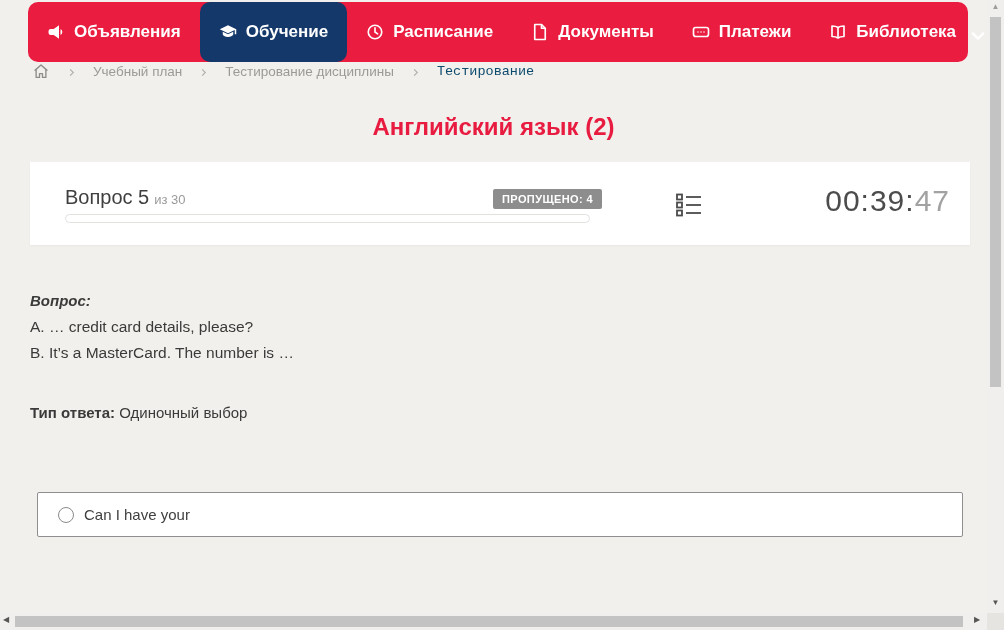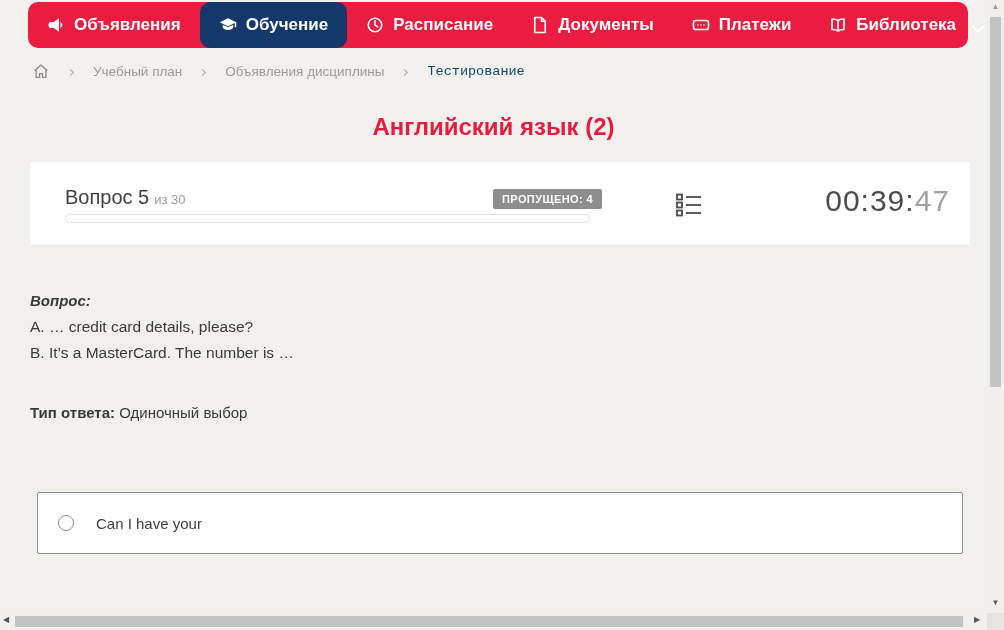"Объявления" .navbar { height: 46px -> 60px }
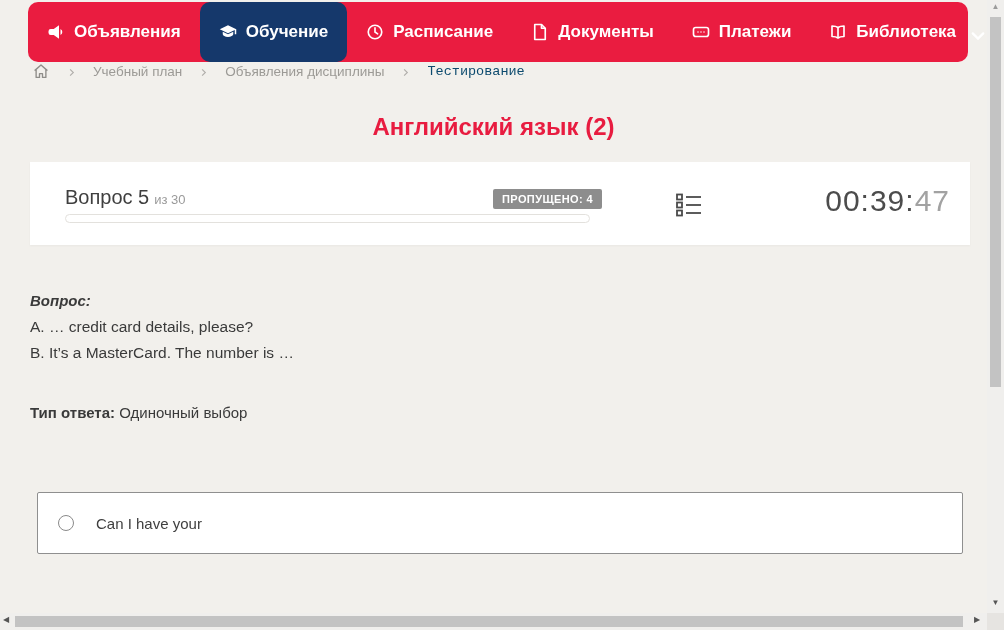"Объявления дисциплины" span.crumb { text: Объявления -> Тестирование }
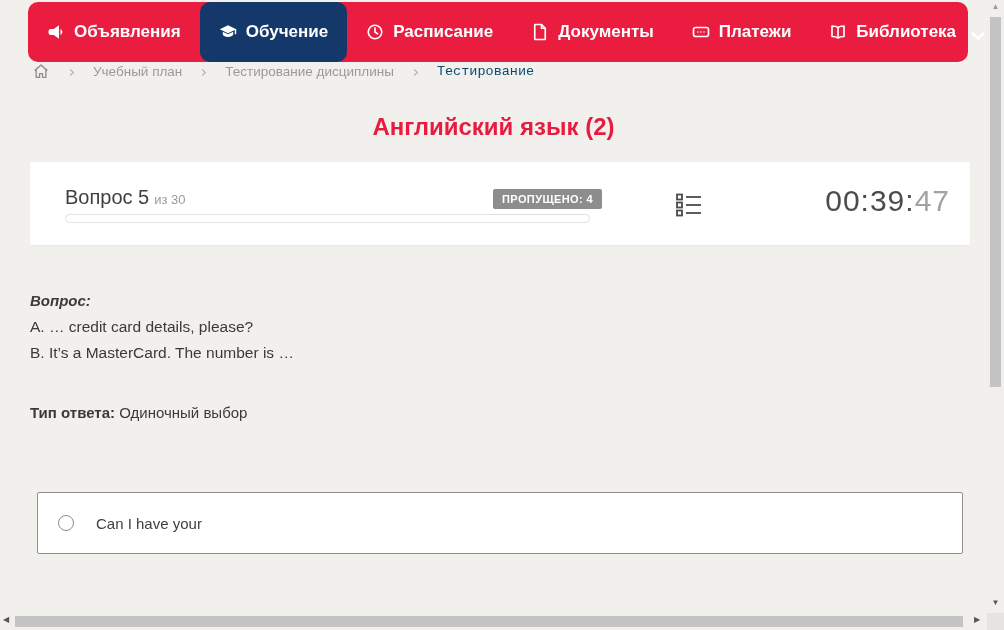"Can I have your" .option { gap: 22px -> 10px; height: 62px -> 45px }
